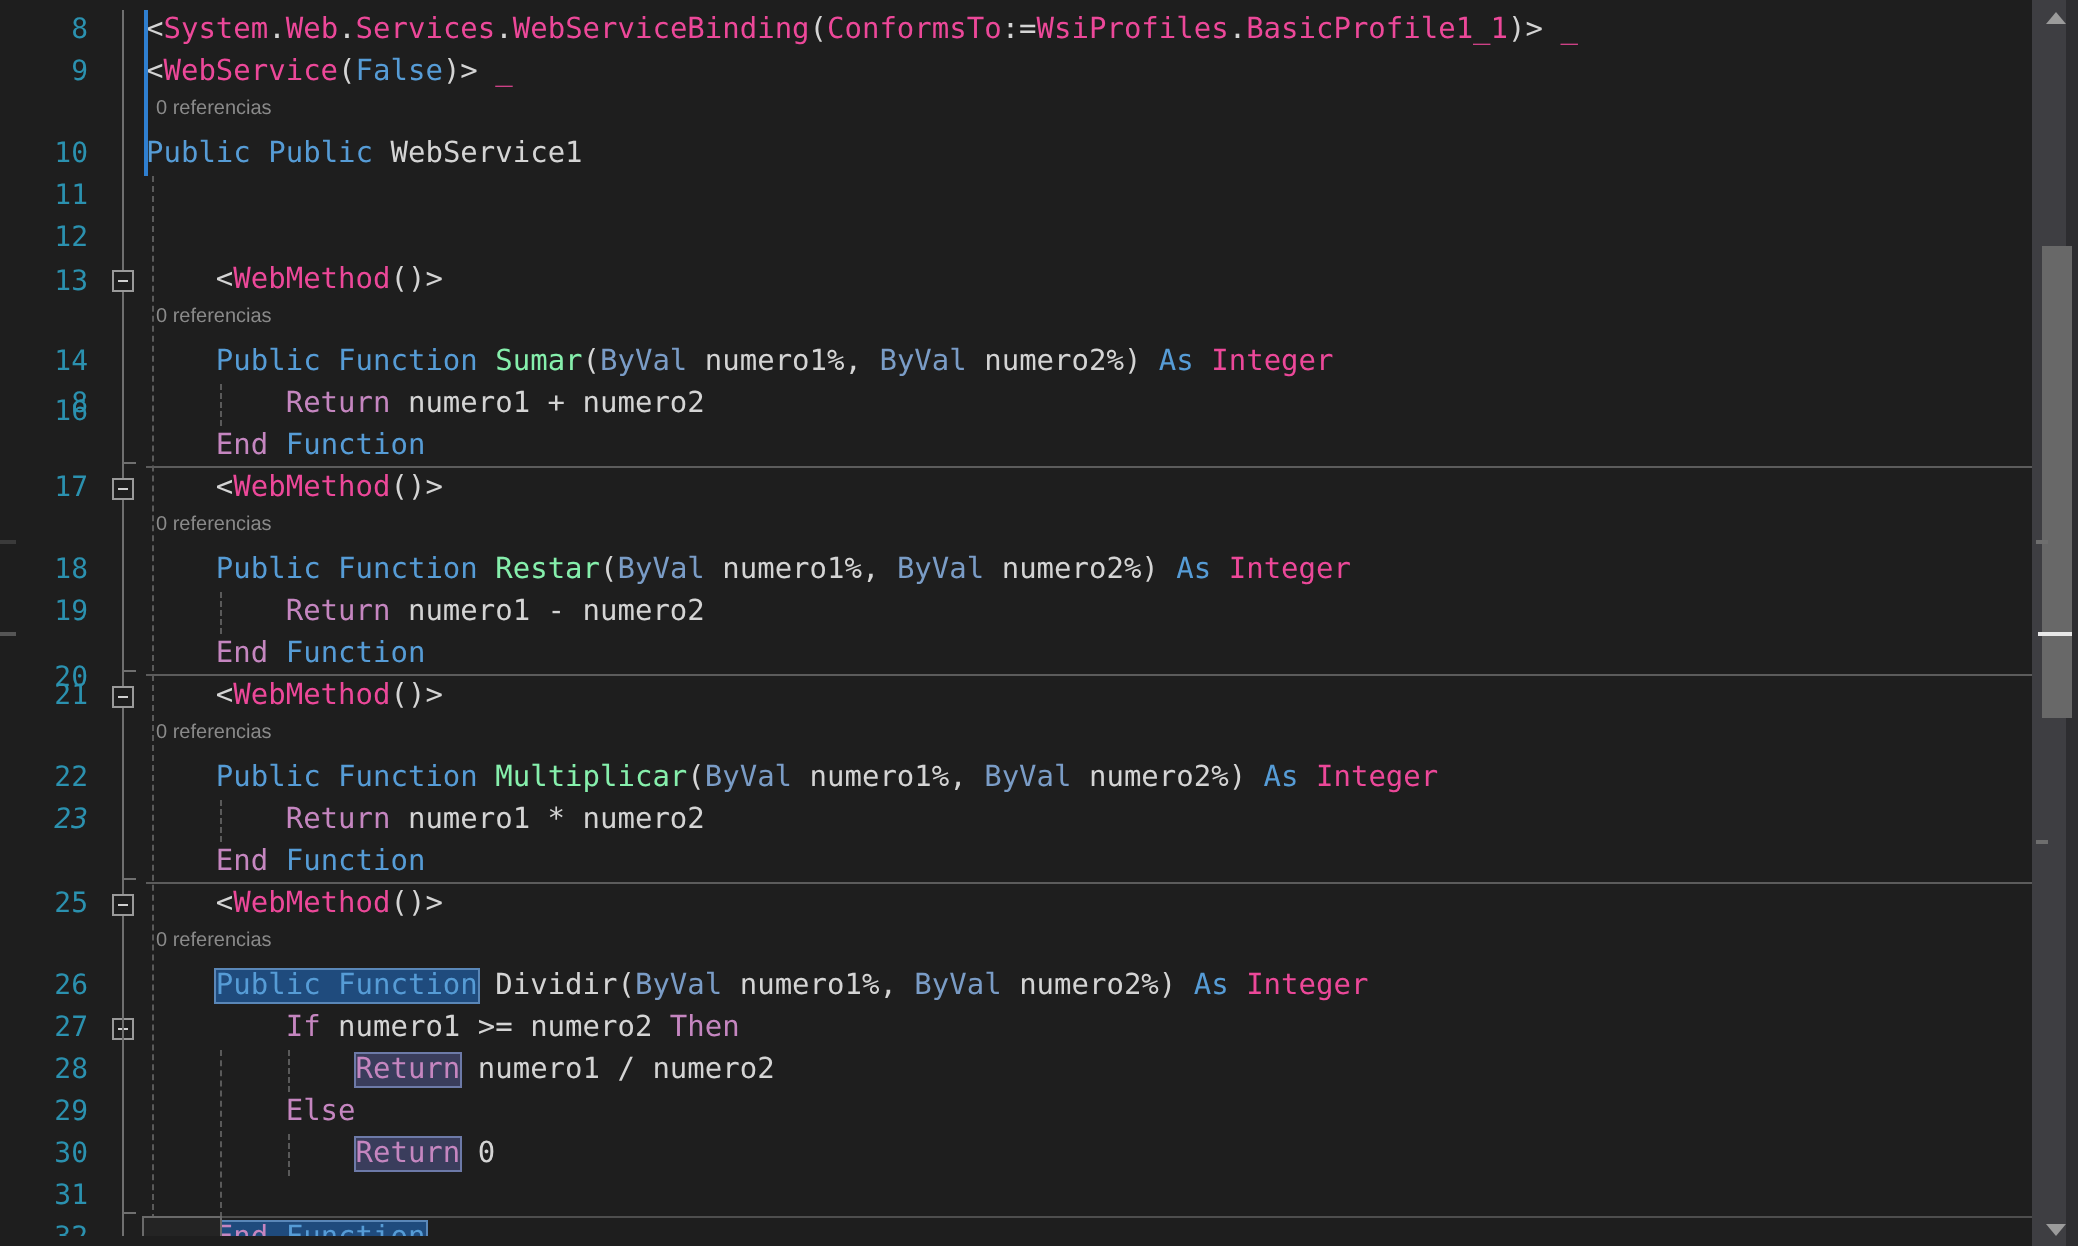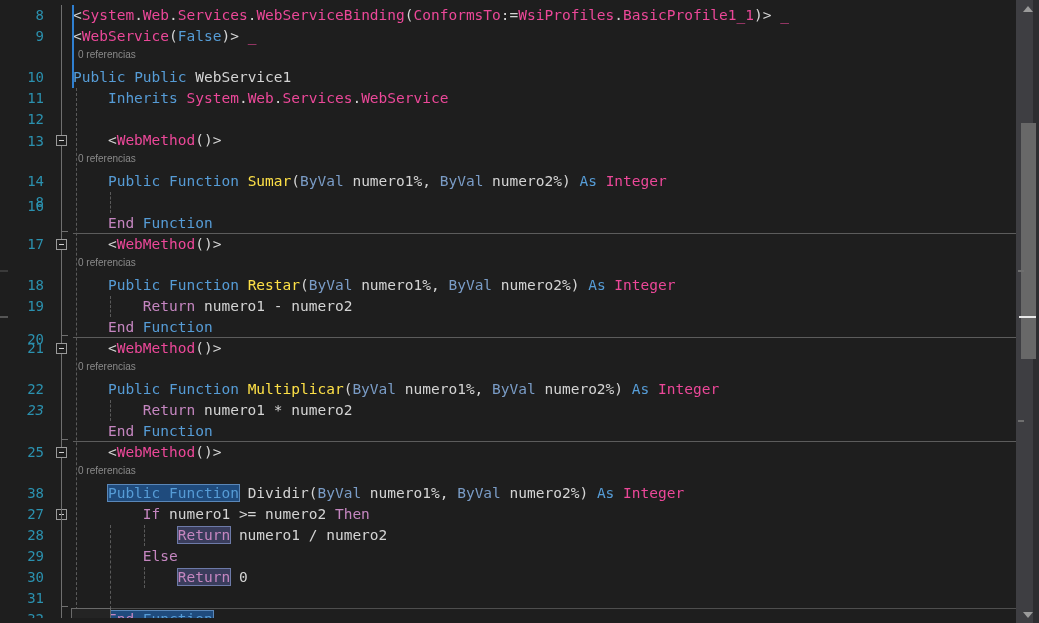"Inherits System.Web.Services.WebService" div.code { html: <div><span> </span><span>Inherits</span><span> </span><span>System</span><span>.</span><span>Web</span><span>.</span><span>Services</span><span>.</span><span>WebService</span></div> -> none }
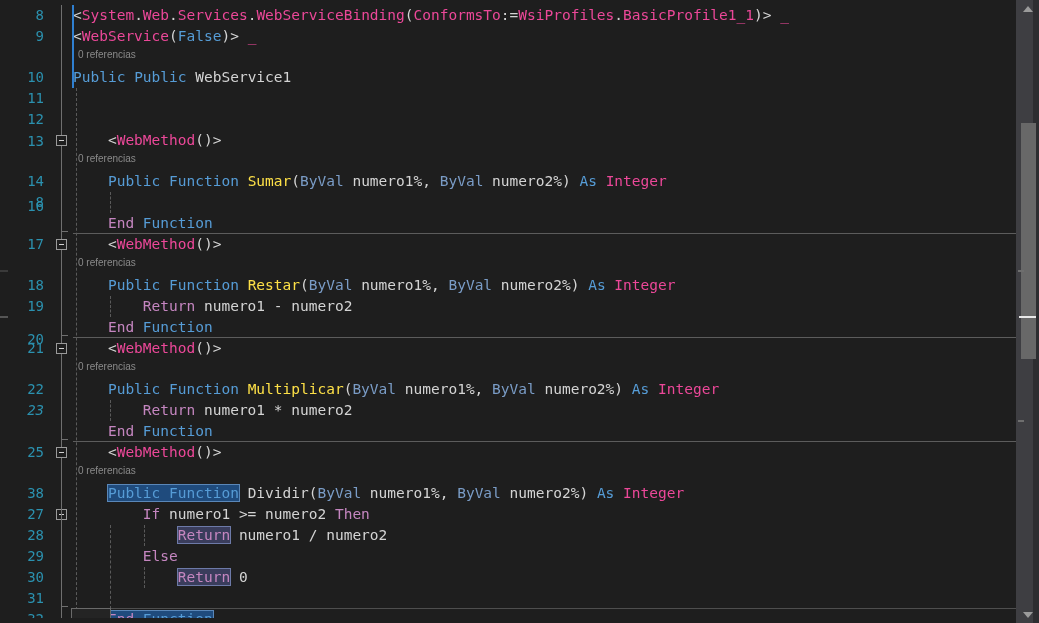"Sumar" .meth { color: #fde047 -> #86efac }
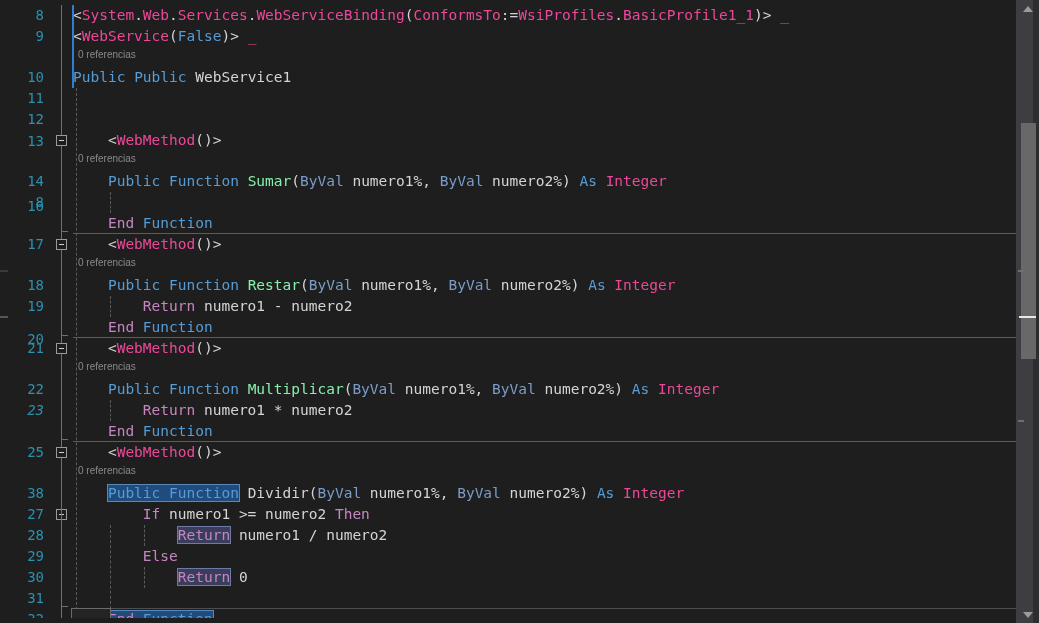"Return numero1 + numero2" div.code { html: none -> <div><span> </span><span>Return</span><span> </span><span>numero1</span><span> + </span><span>numero2</span></div> }
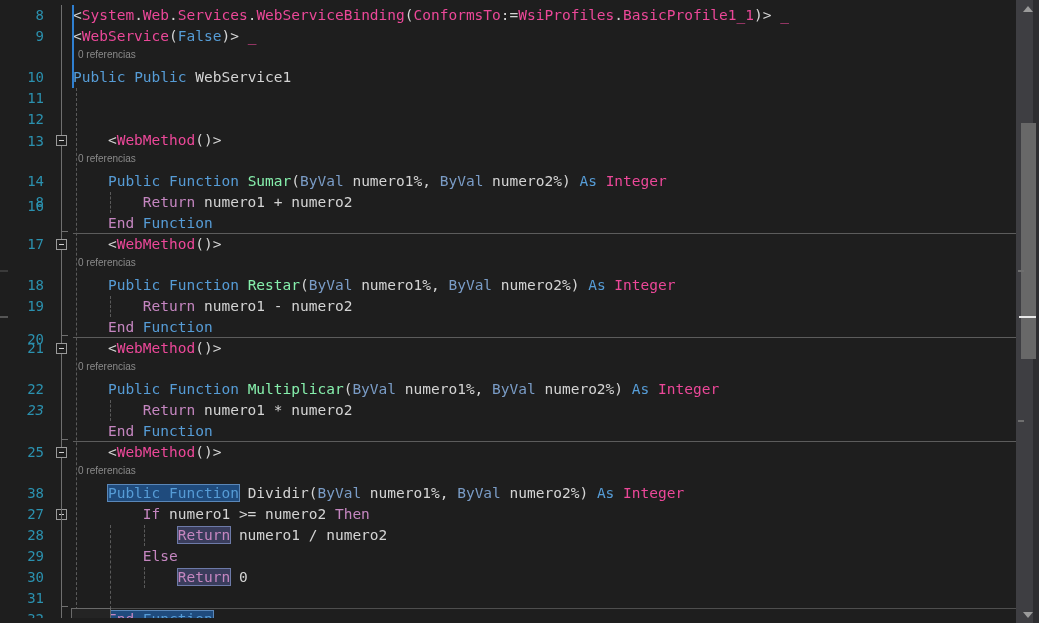"38" div.lnum { text: 38 -> 26 }
